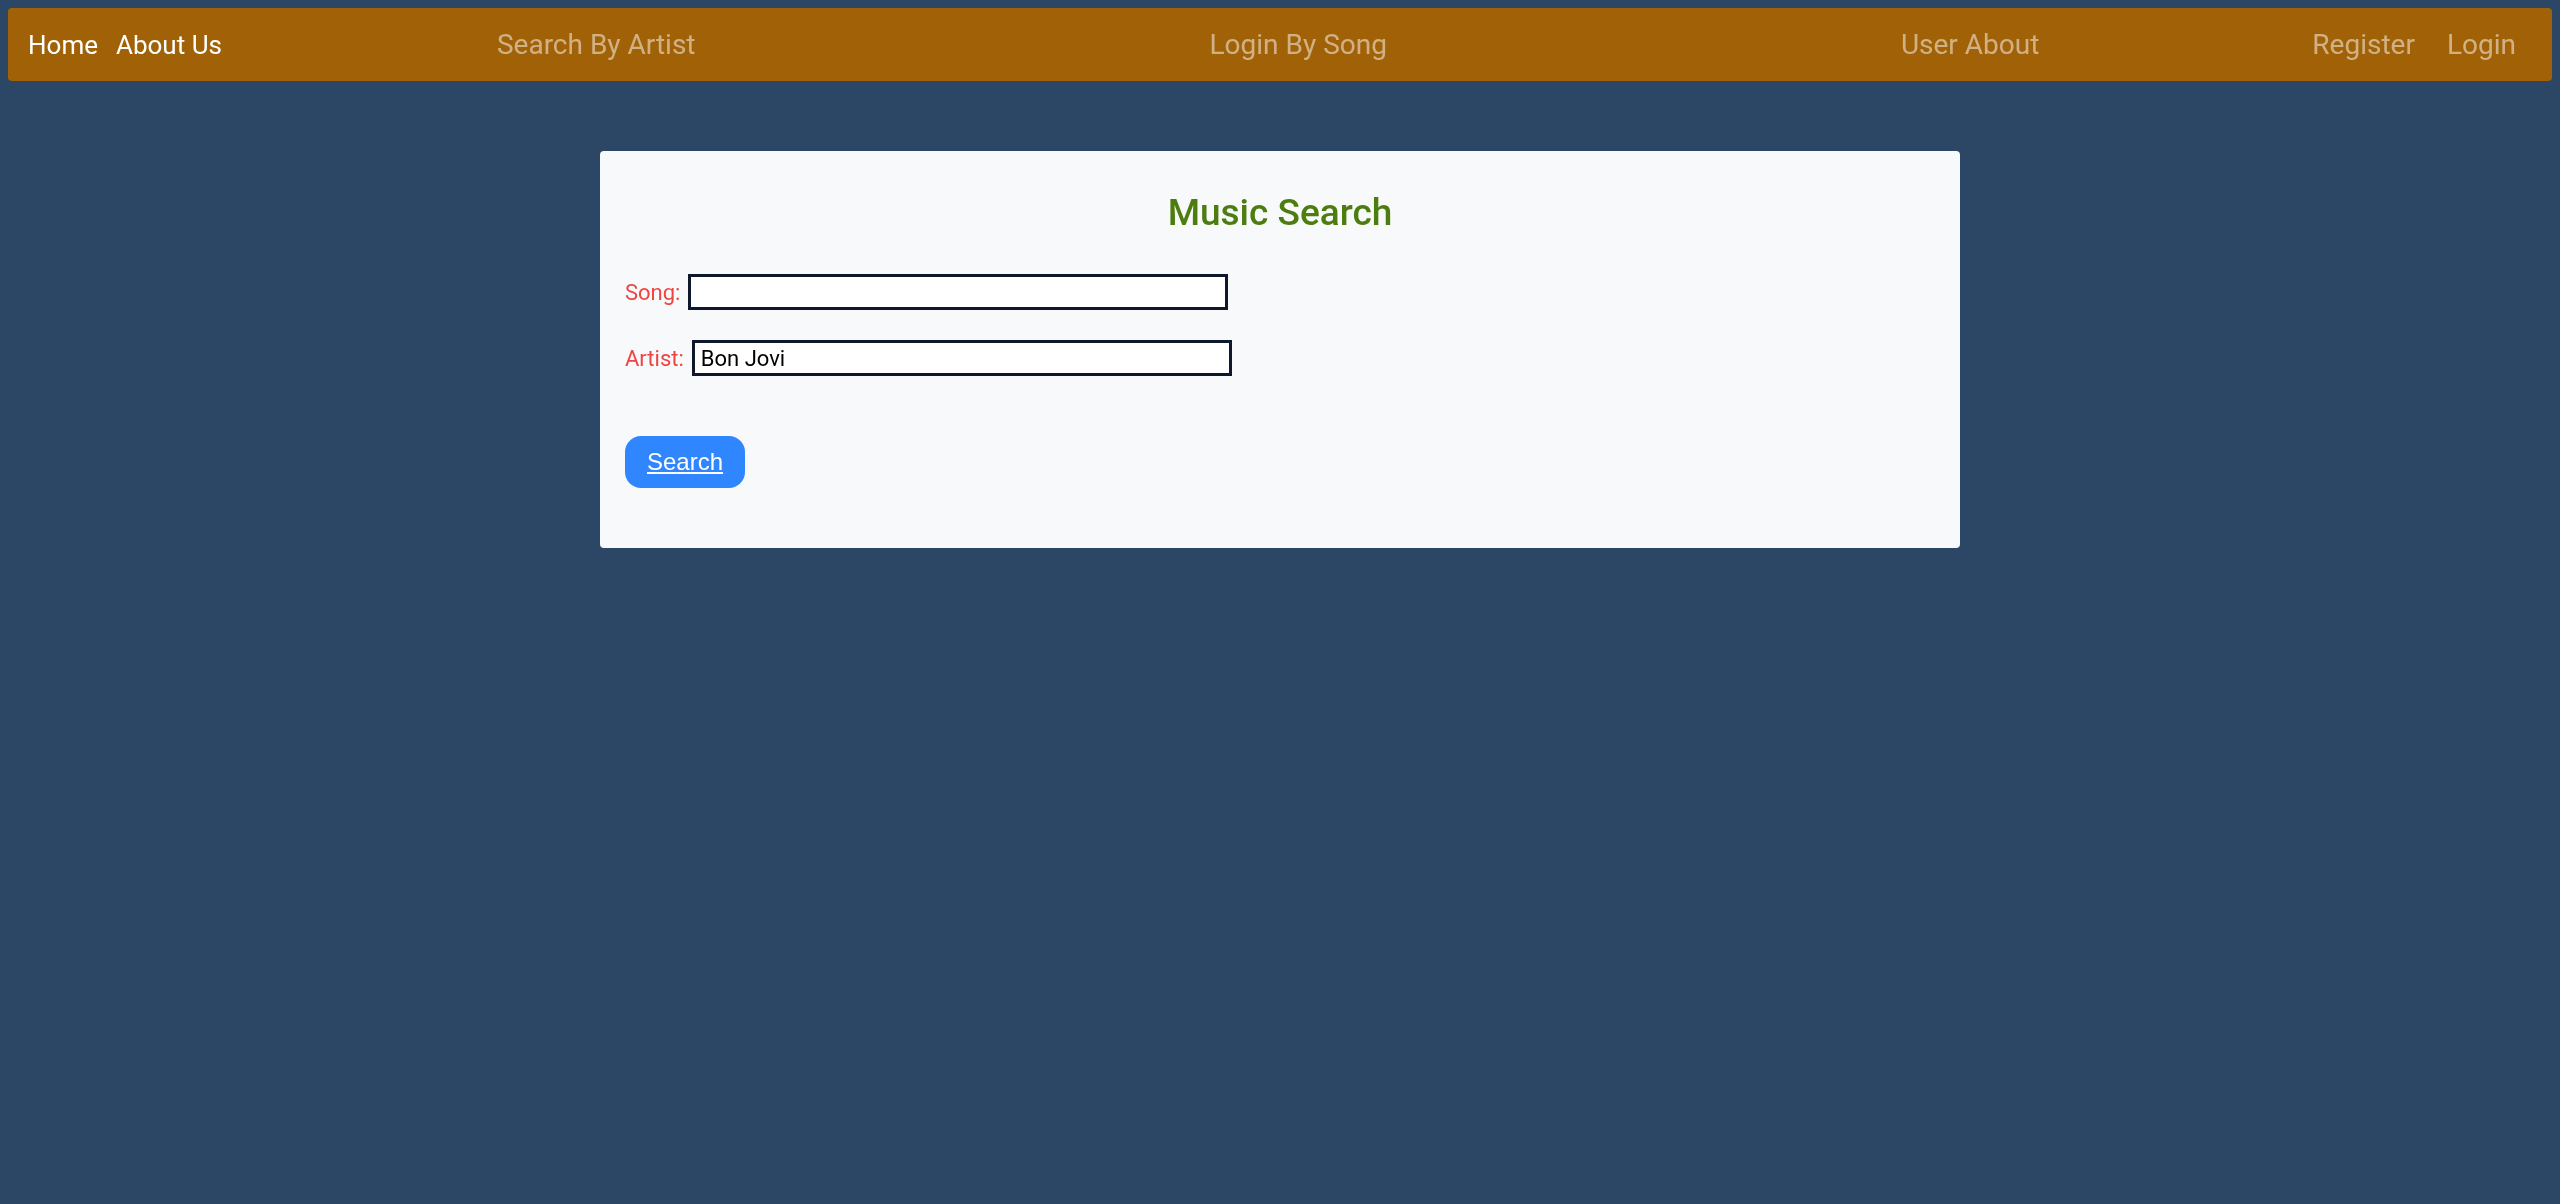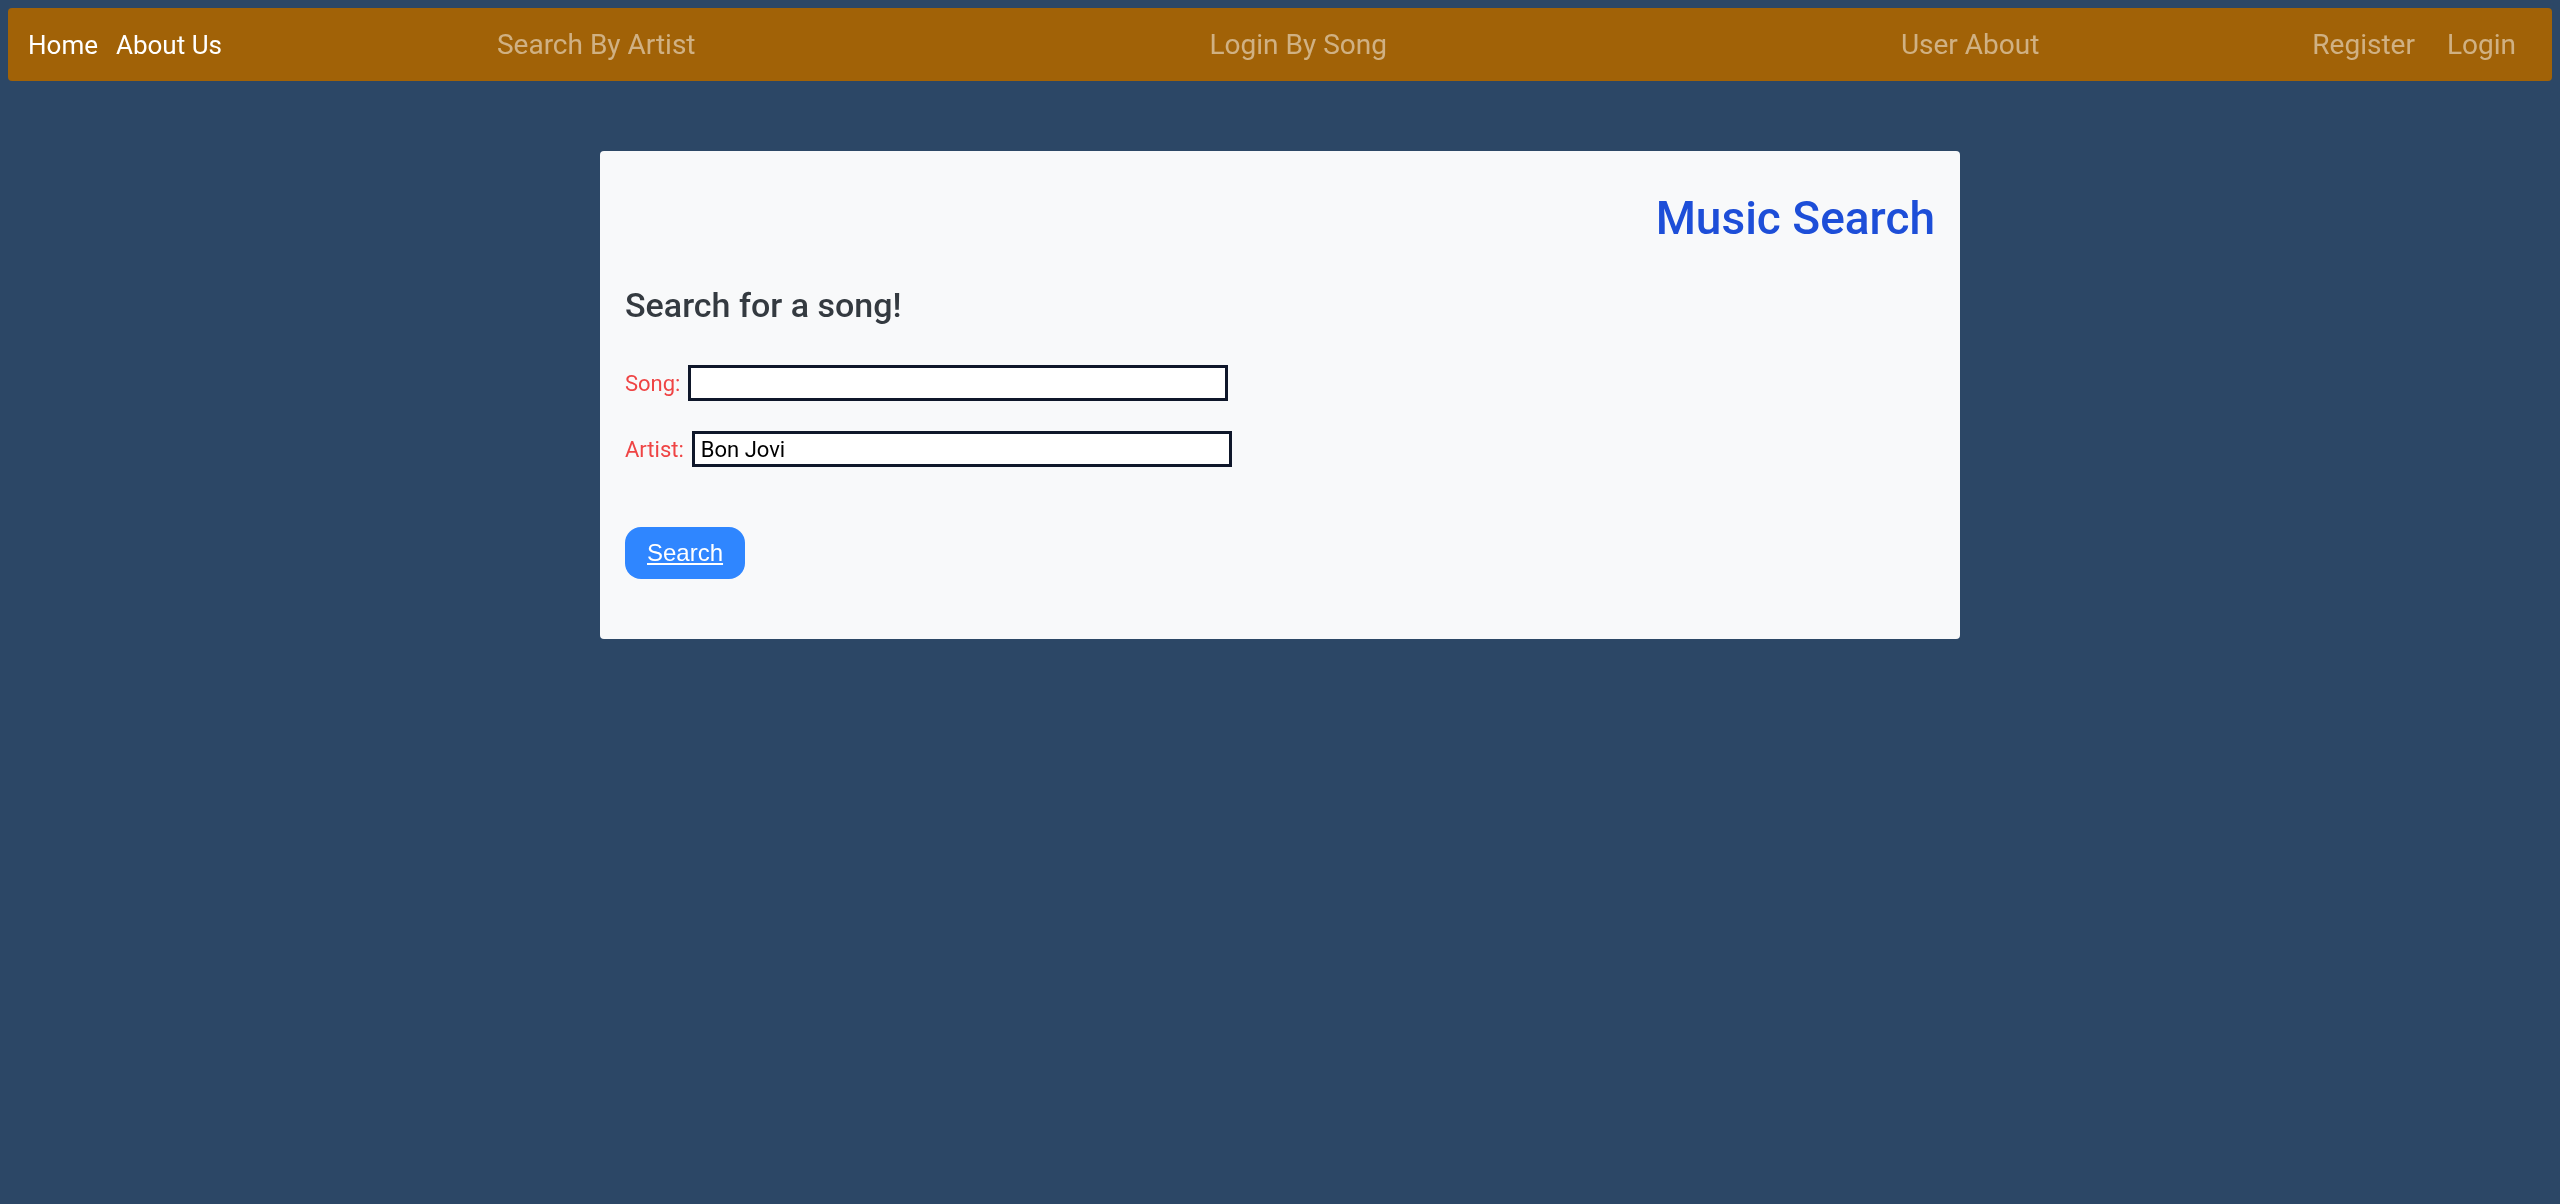"Music Search" .page-title { color: #1d4ed8 -> #4d7c0f; font-size: 46px -> 37px; text-align: right -> center }
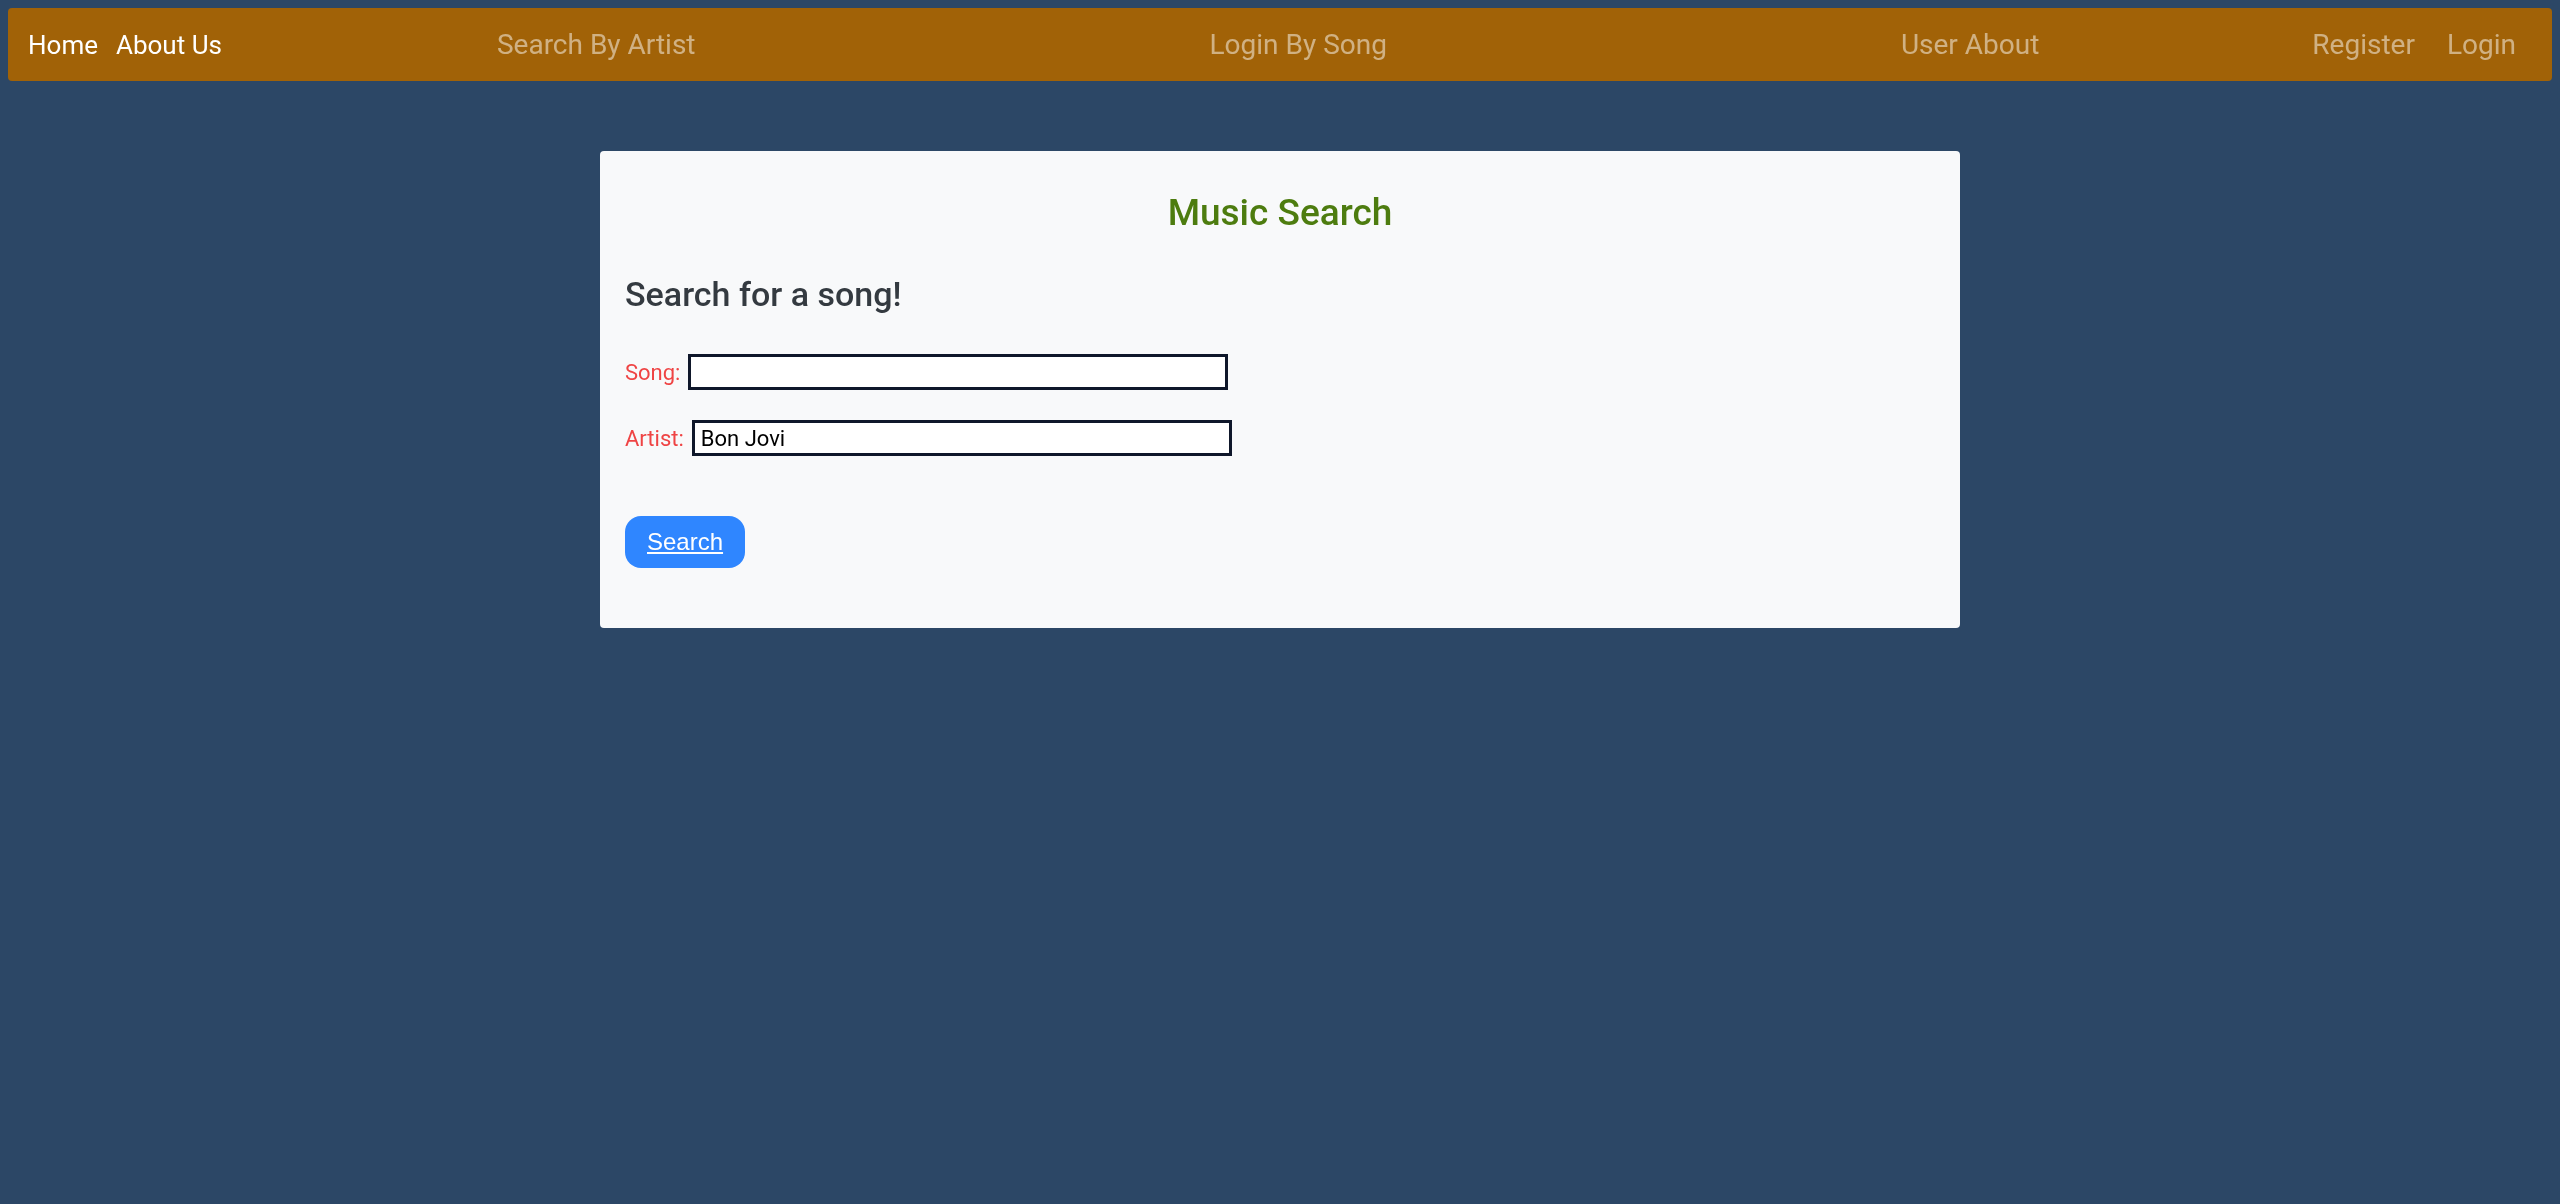"Search for a song!" h2.subtitle { html: <h2>Search for a song!</h2> -> none }
